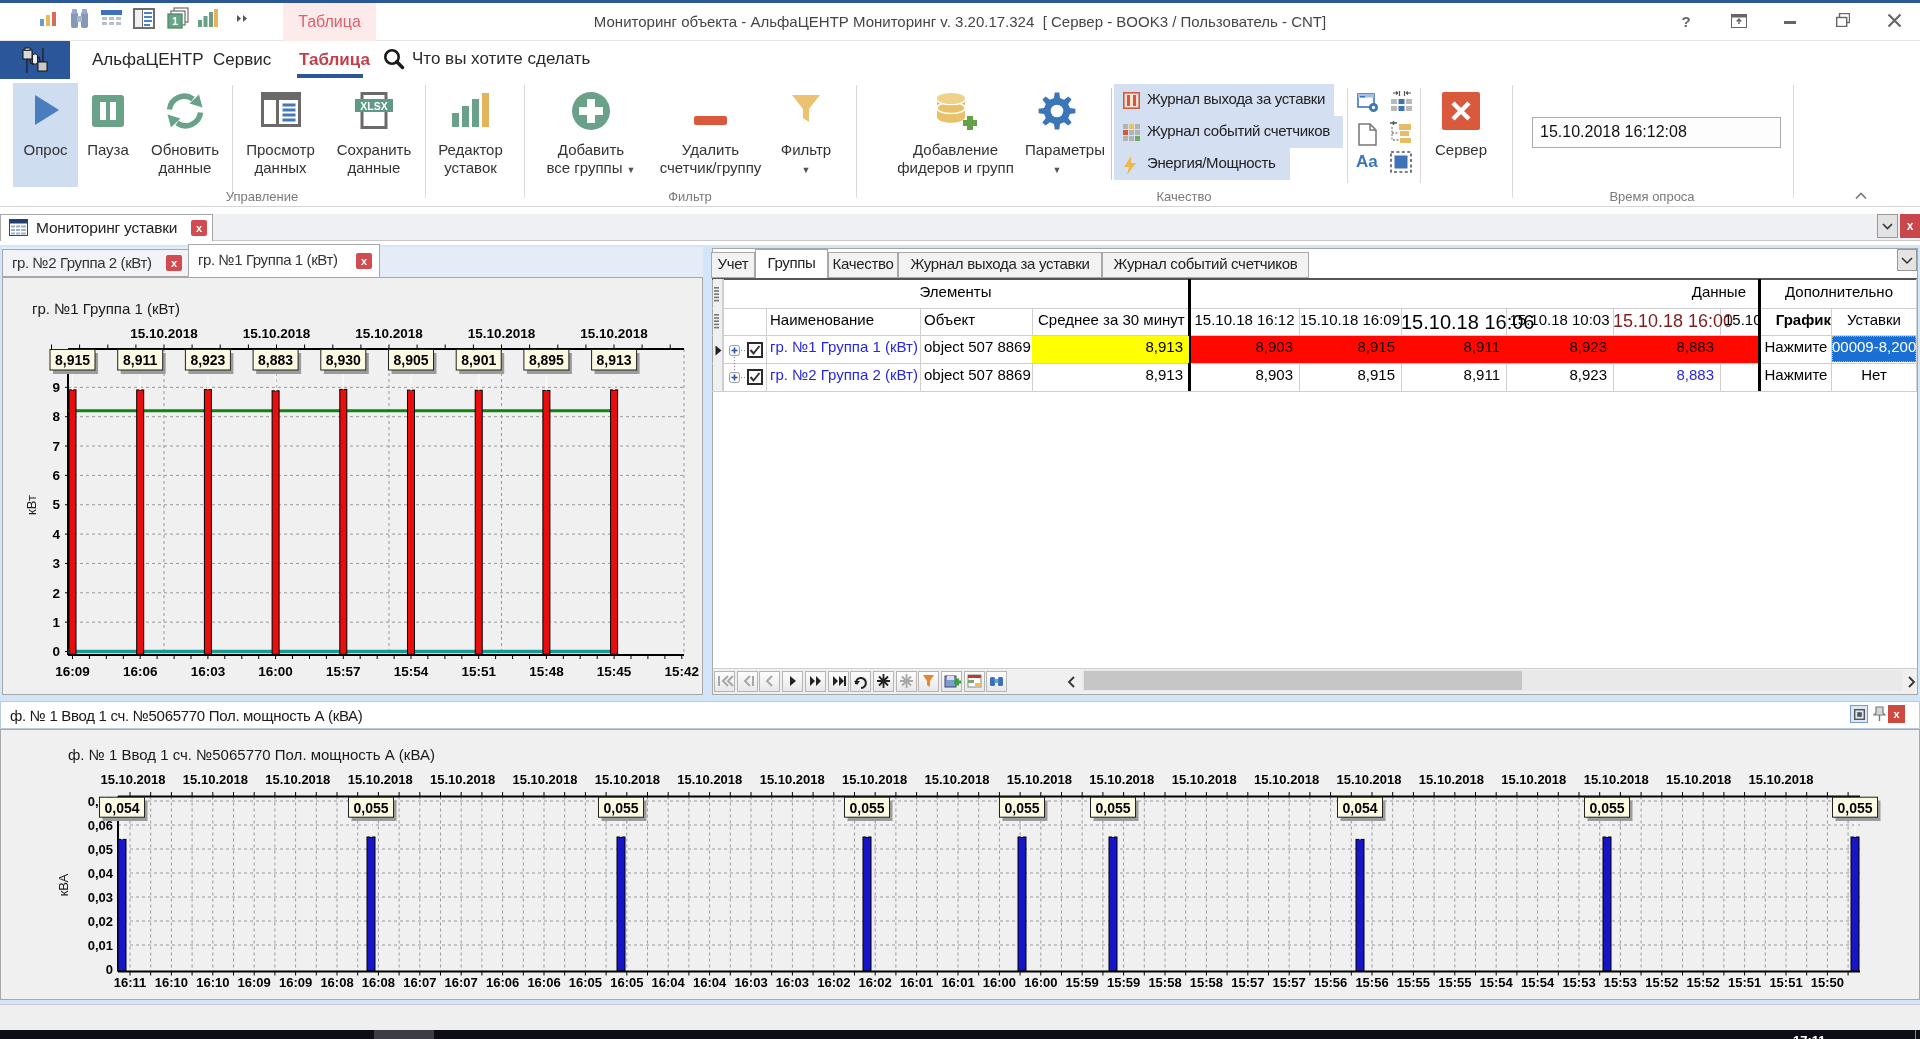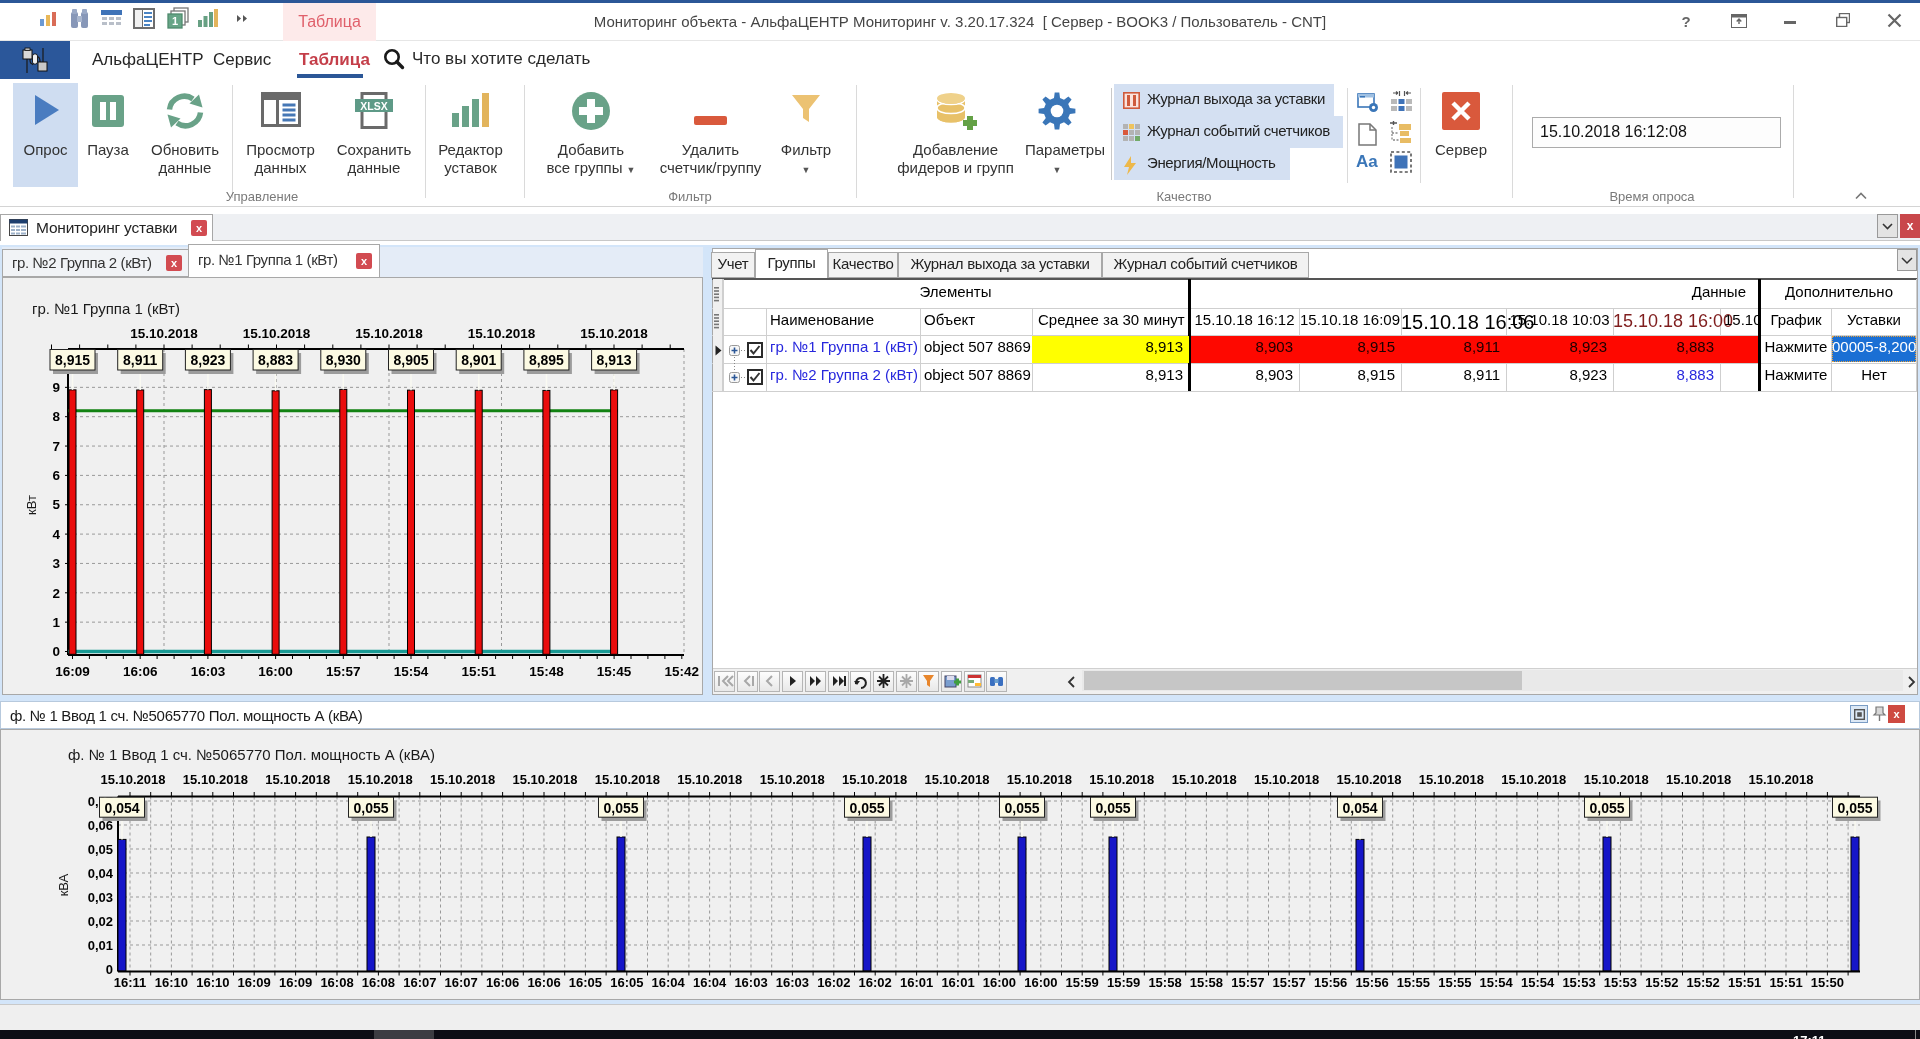"График" div.a { font-weight: normal -> bold; text-align: center -> right }
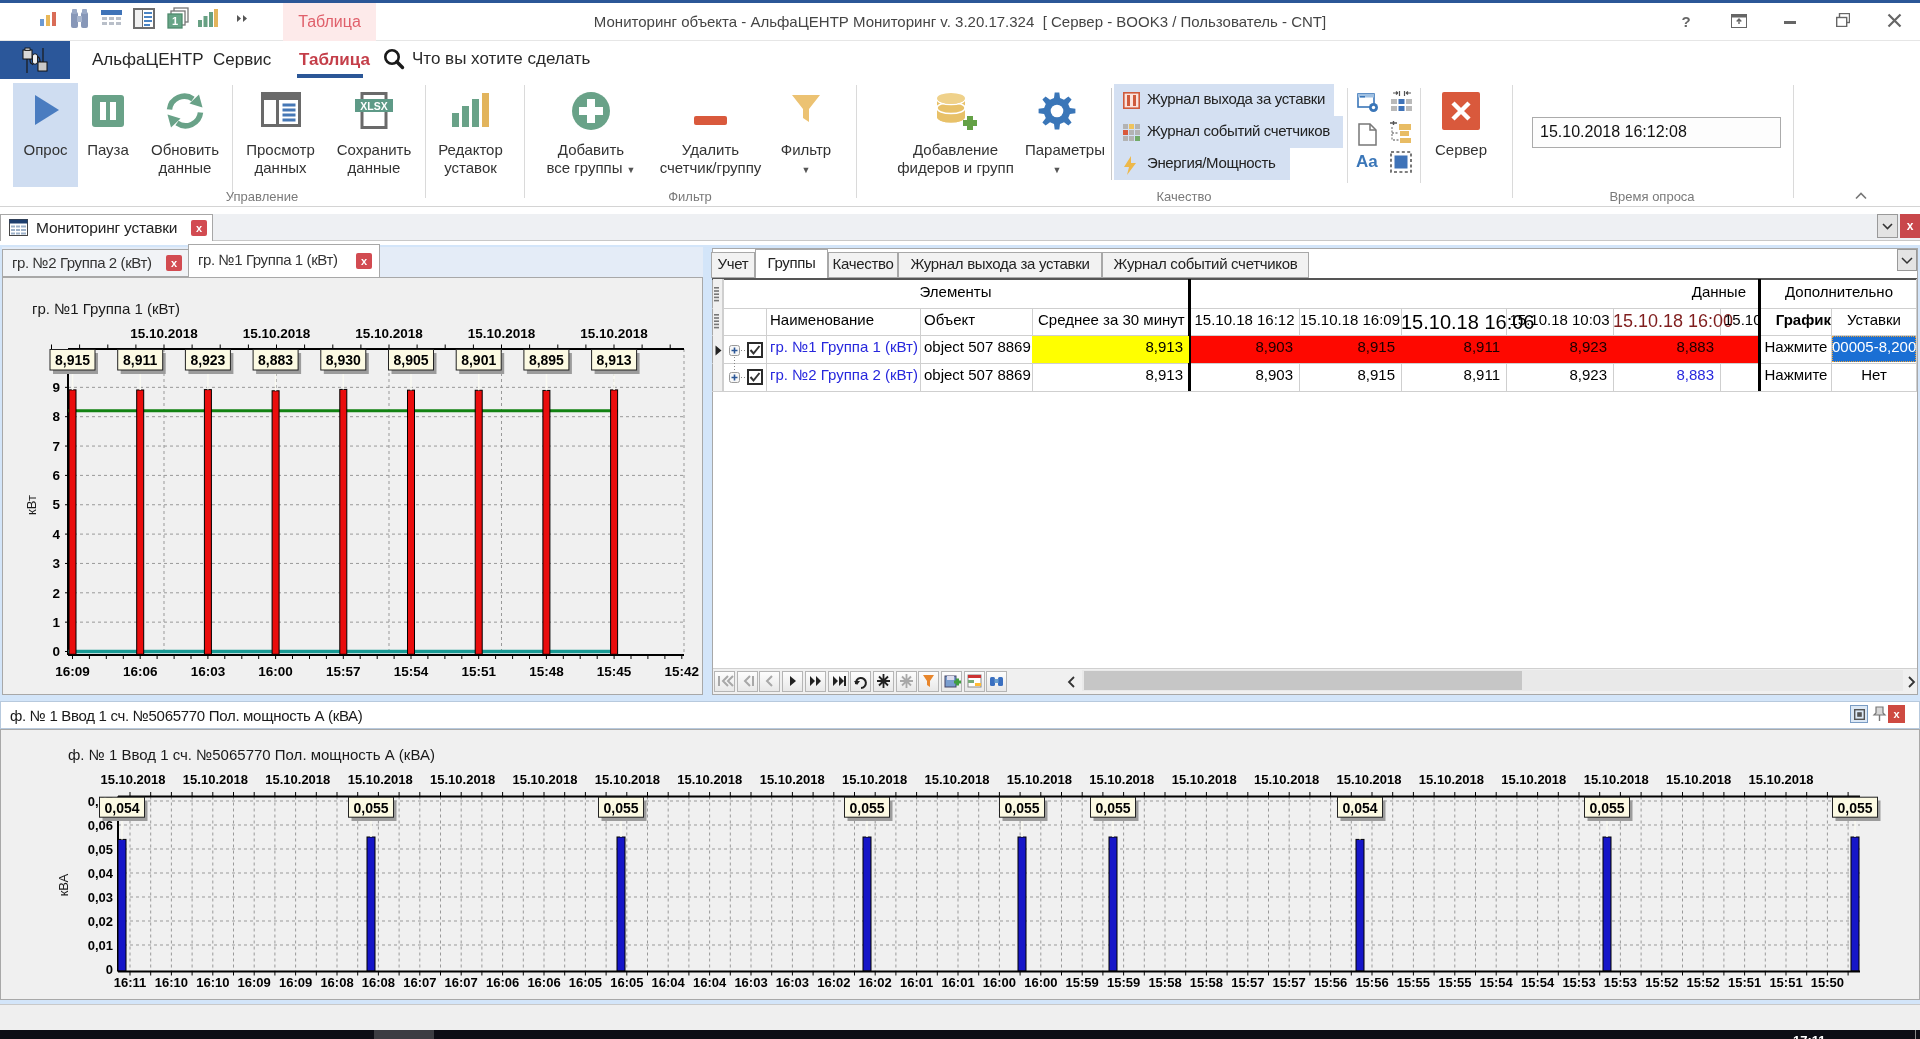"00005-8,200" div.a { text: 00005-8,200 -> 00009-8,200 }
